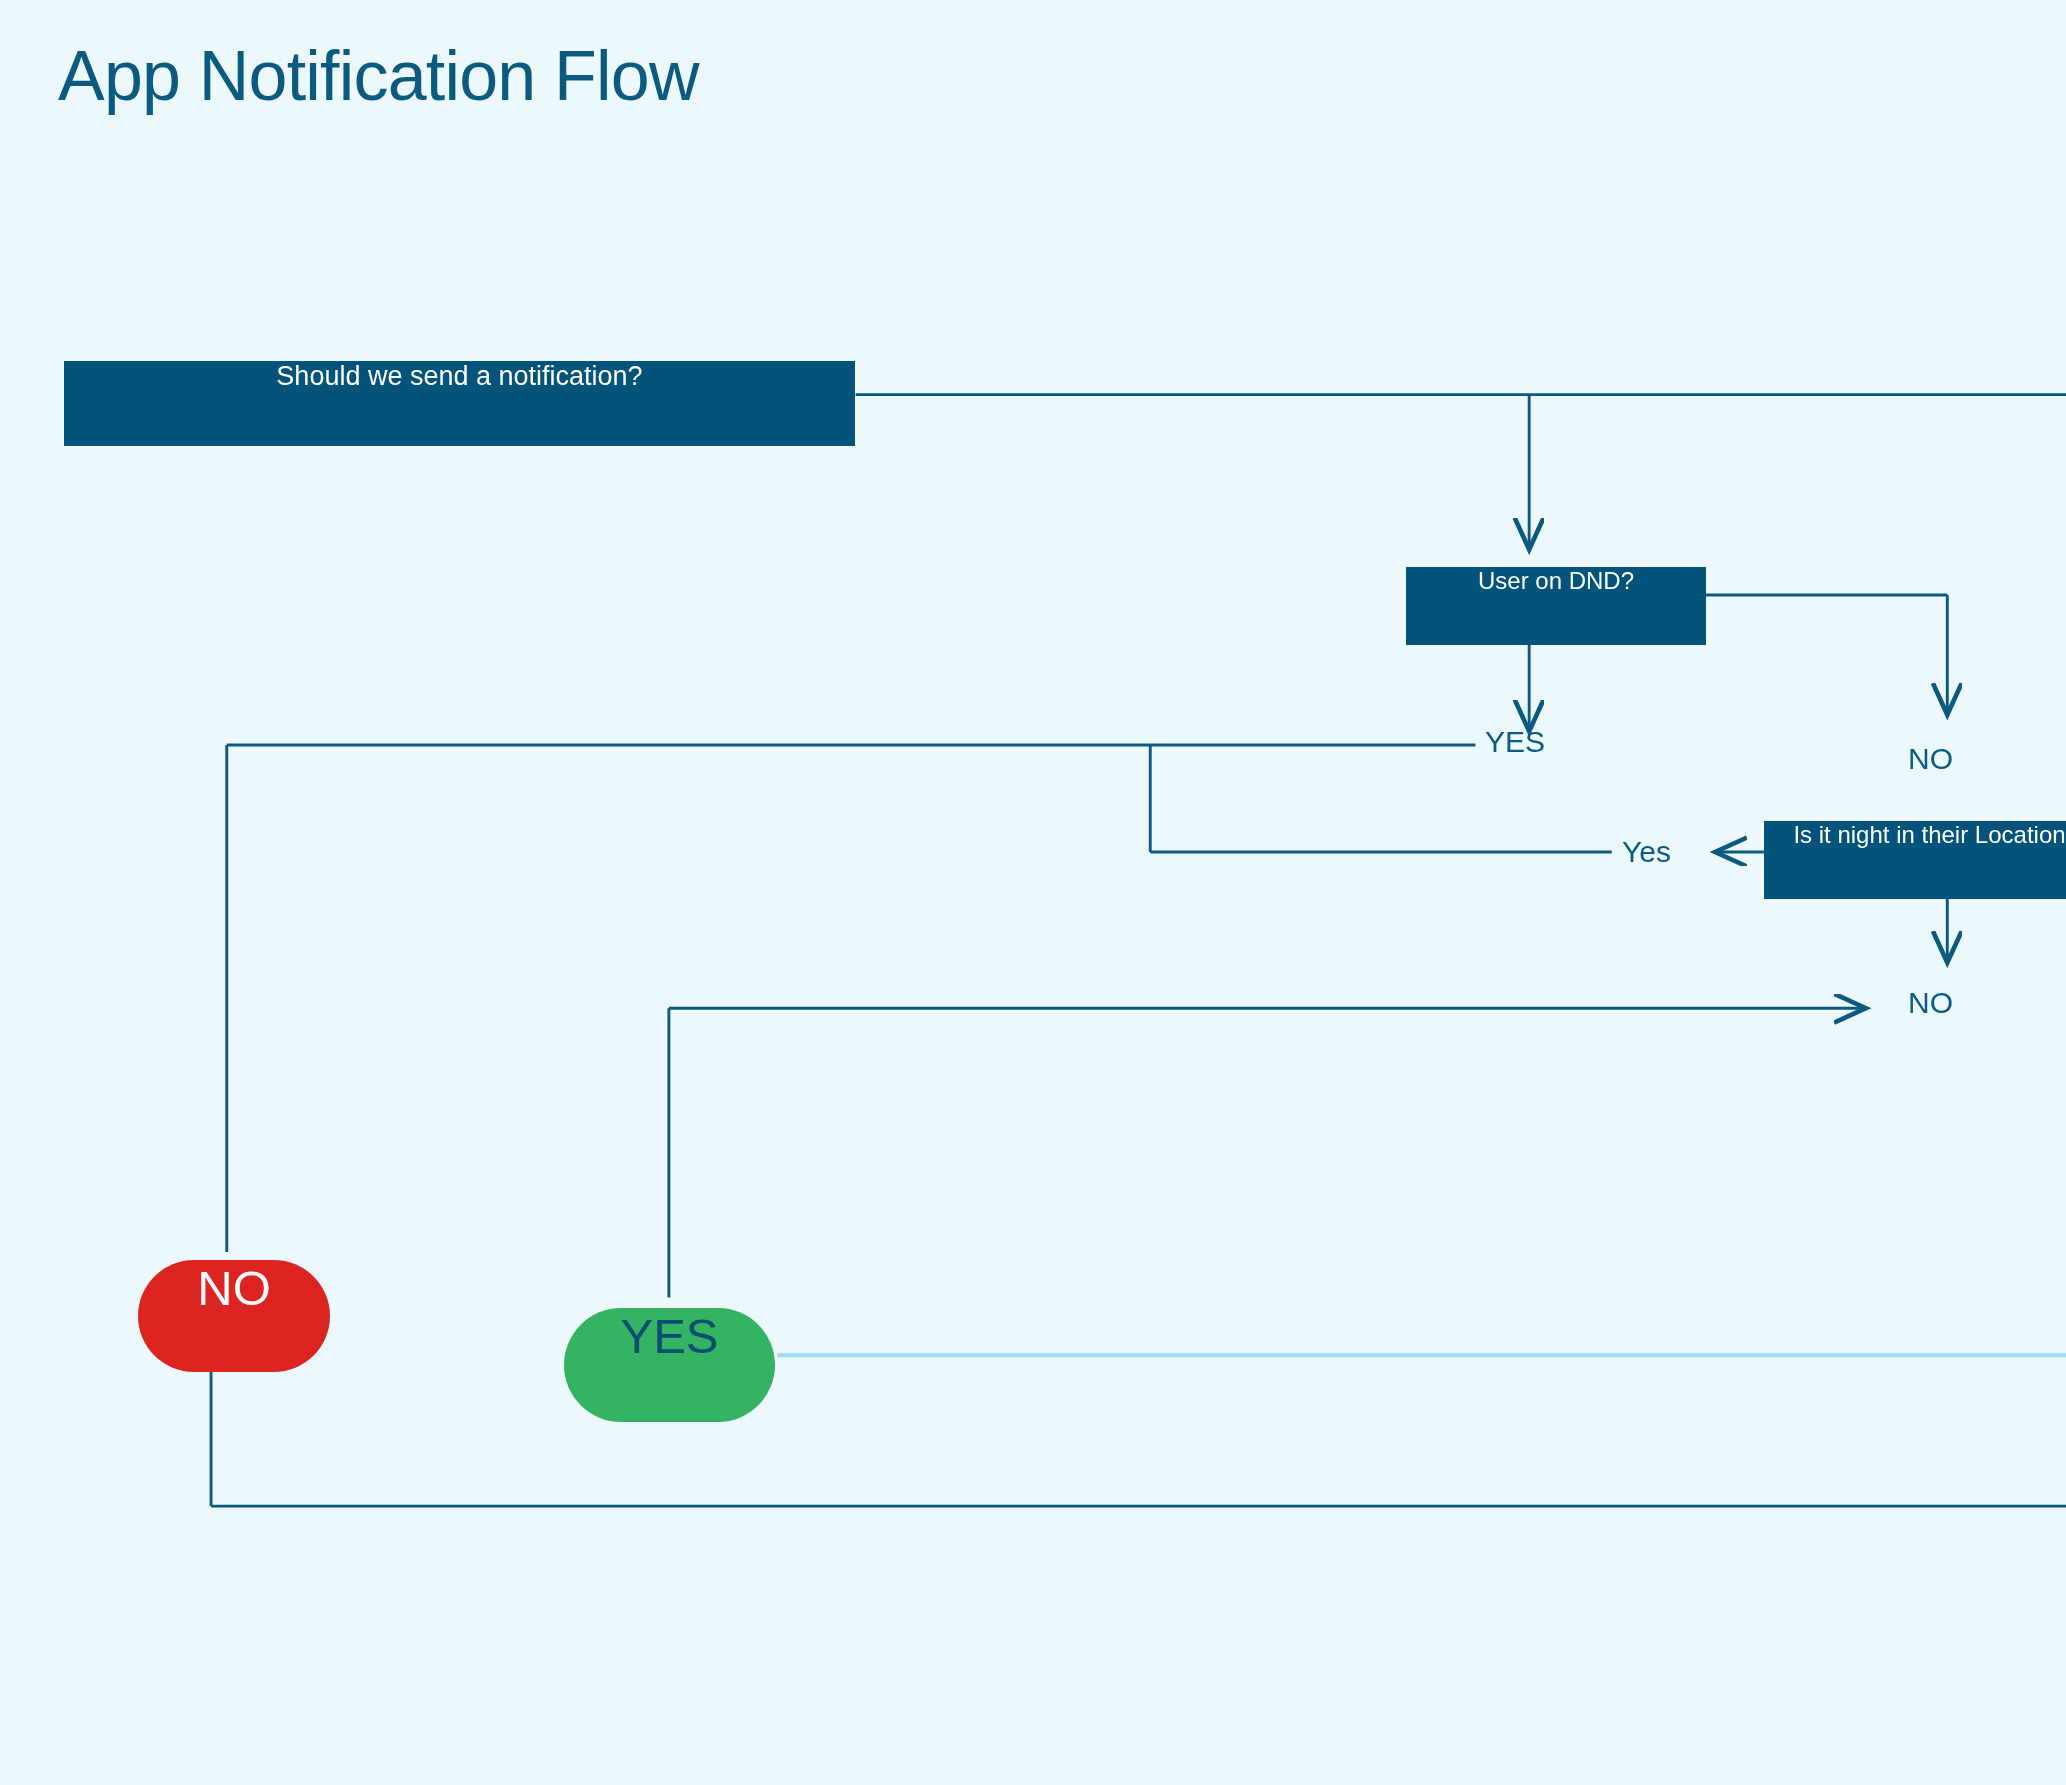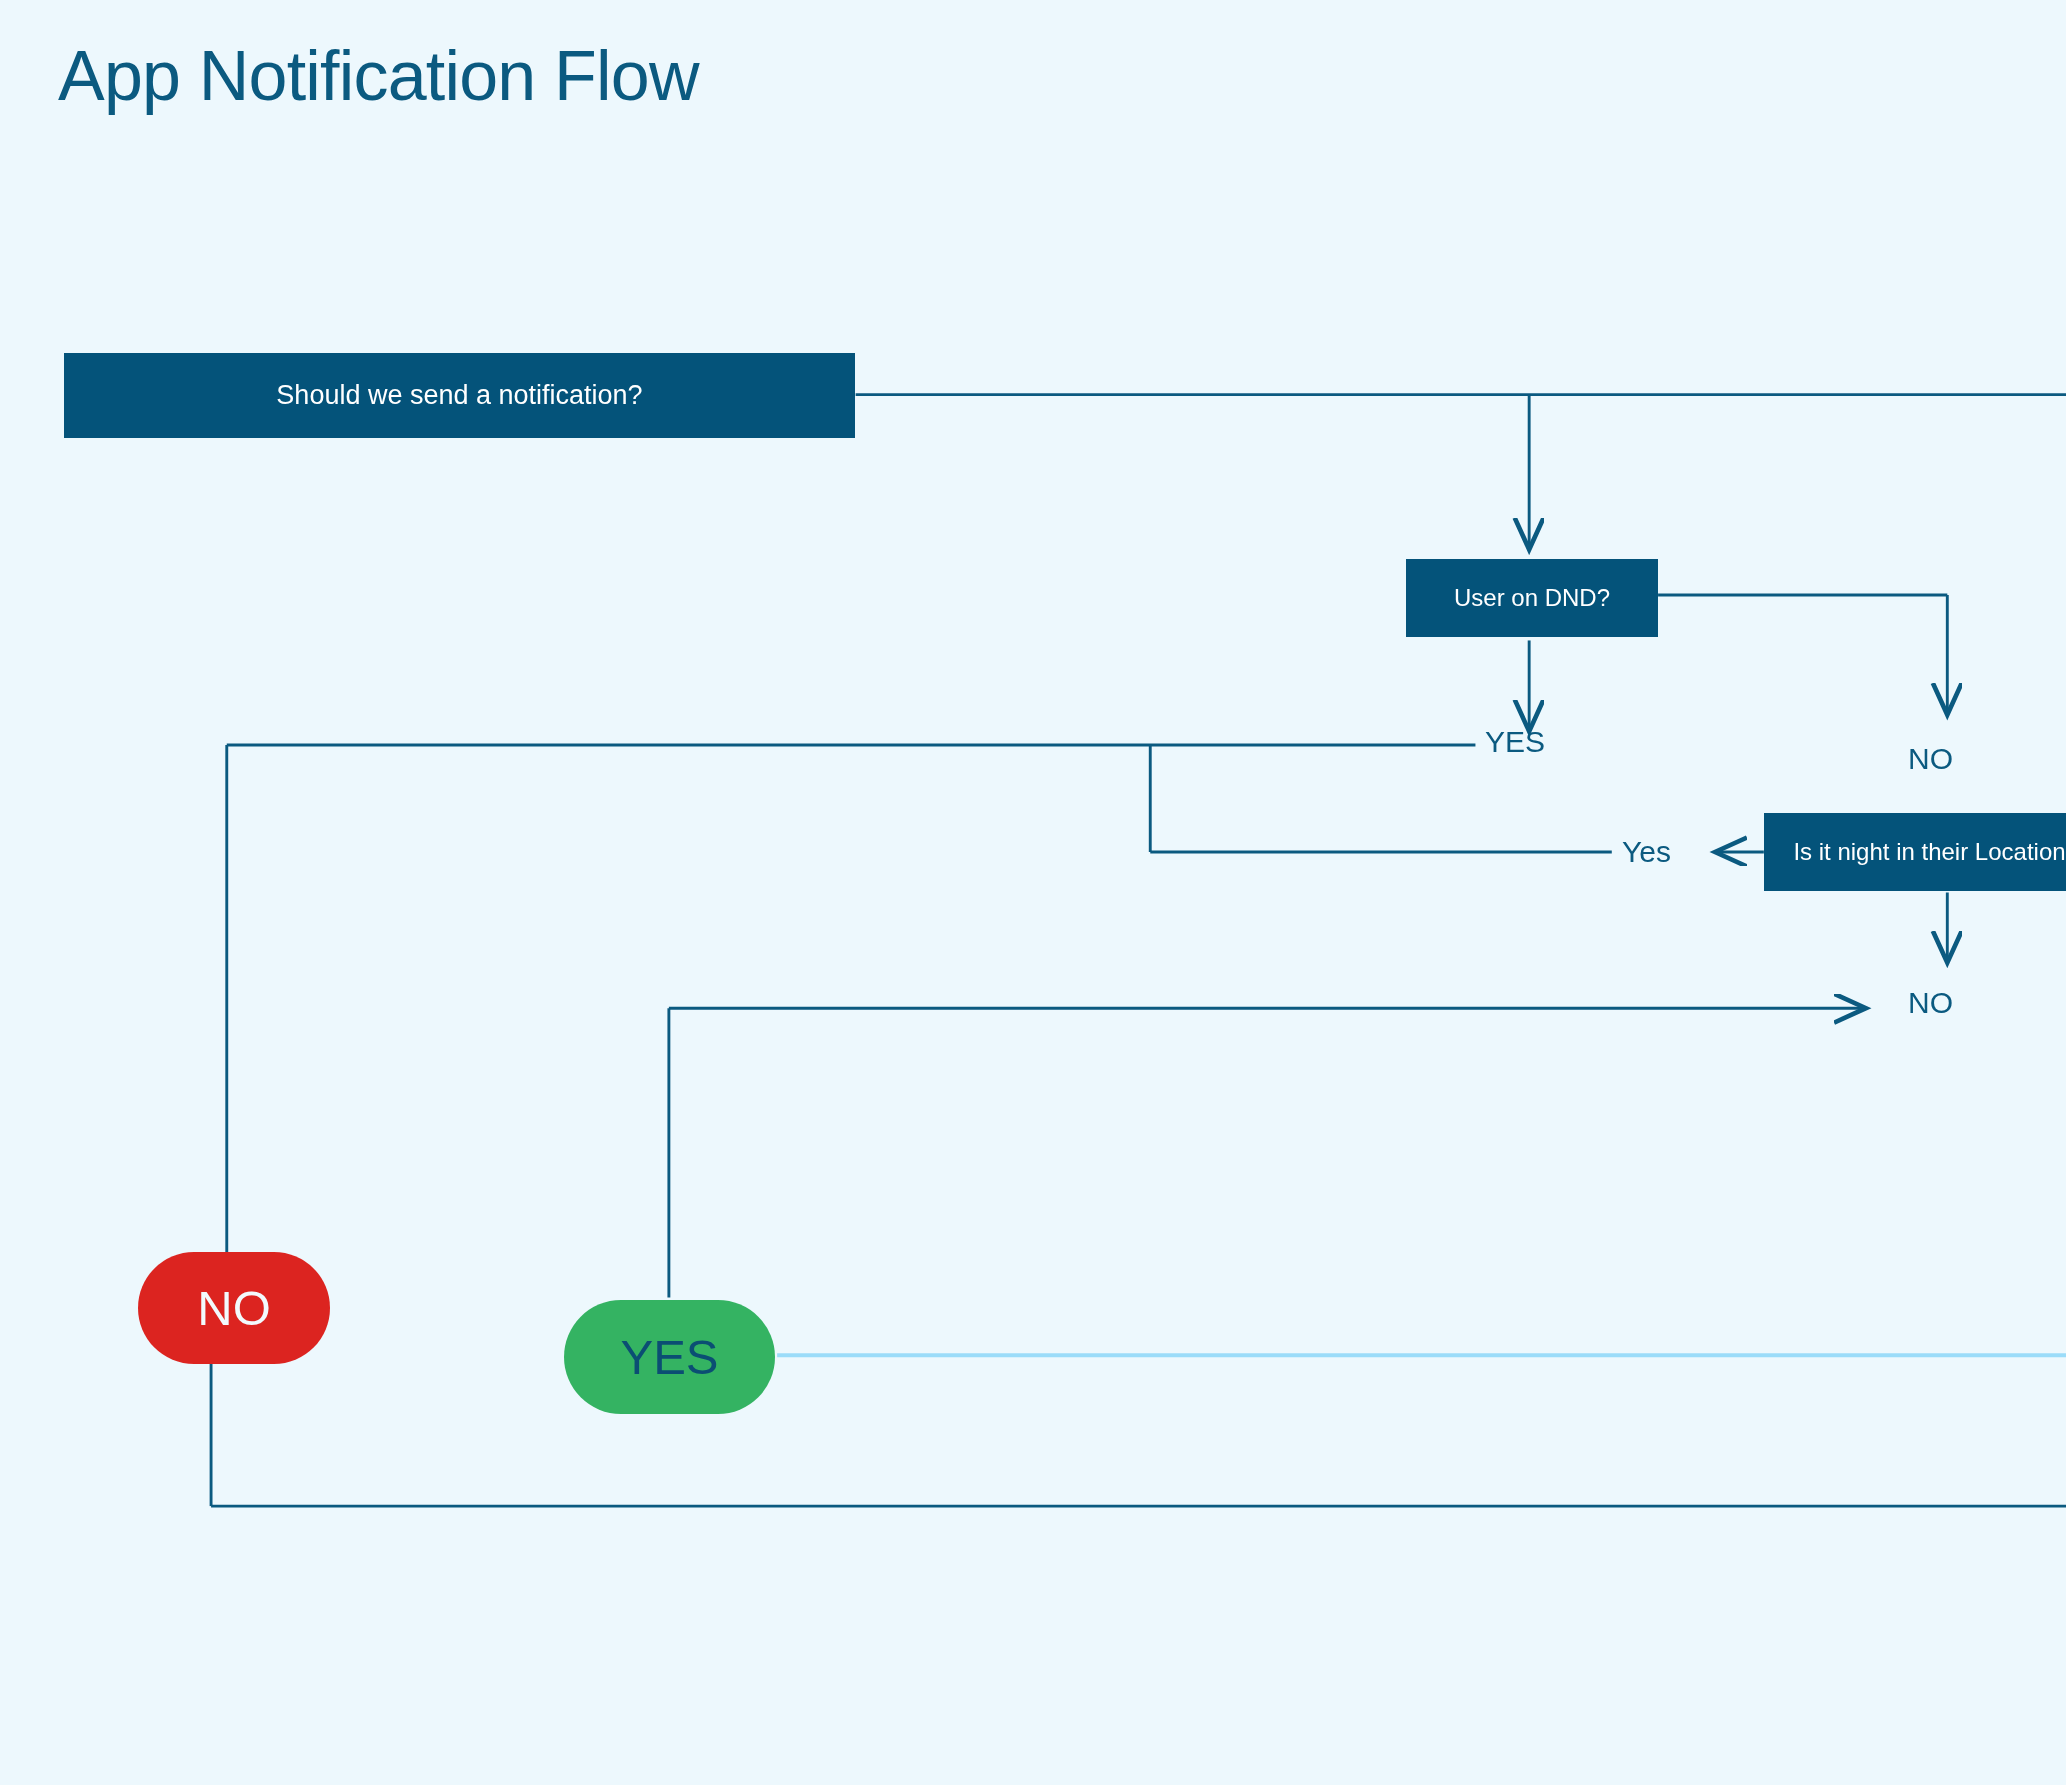"Should we send a notification?" .node { align-items: center -> none; margin-top: none -> 8px }
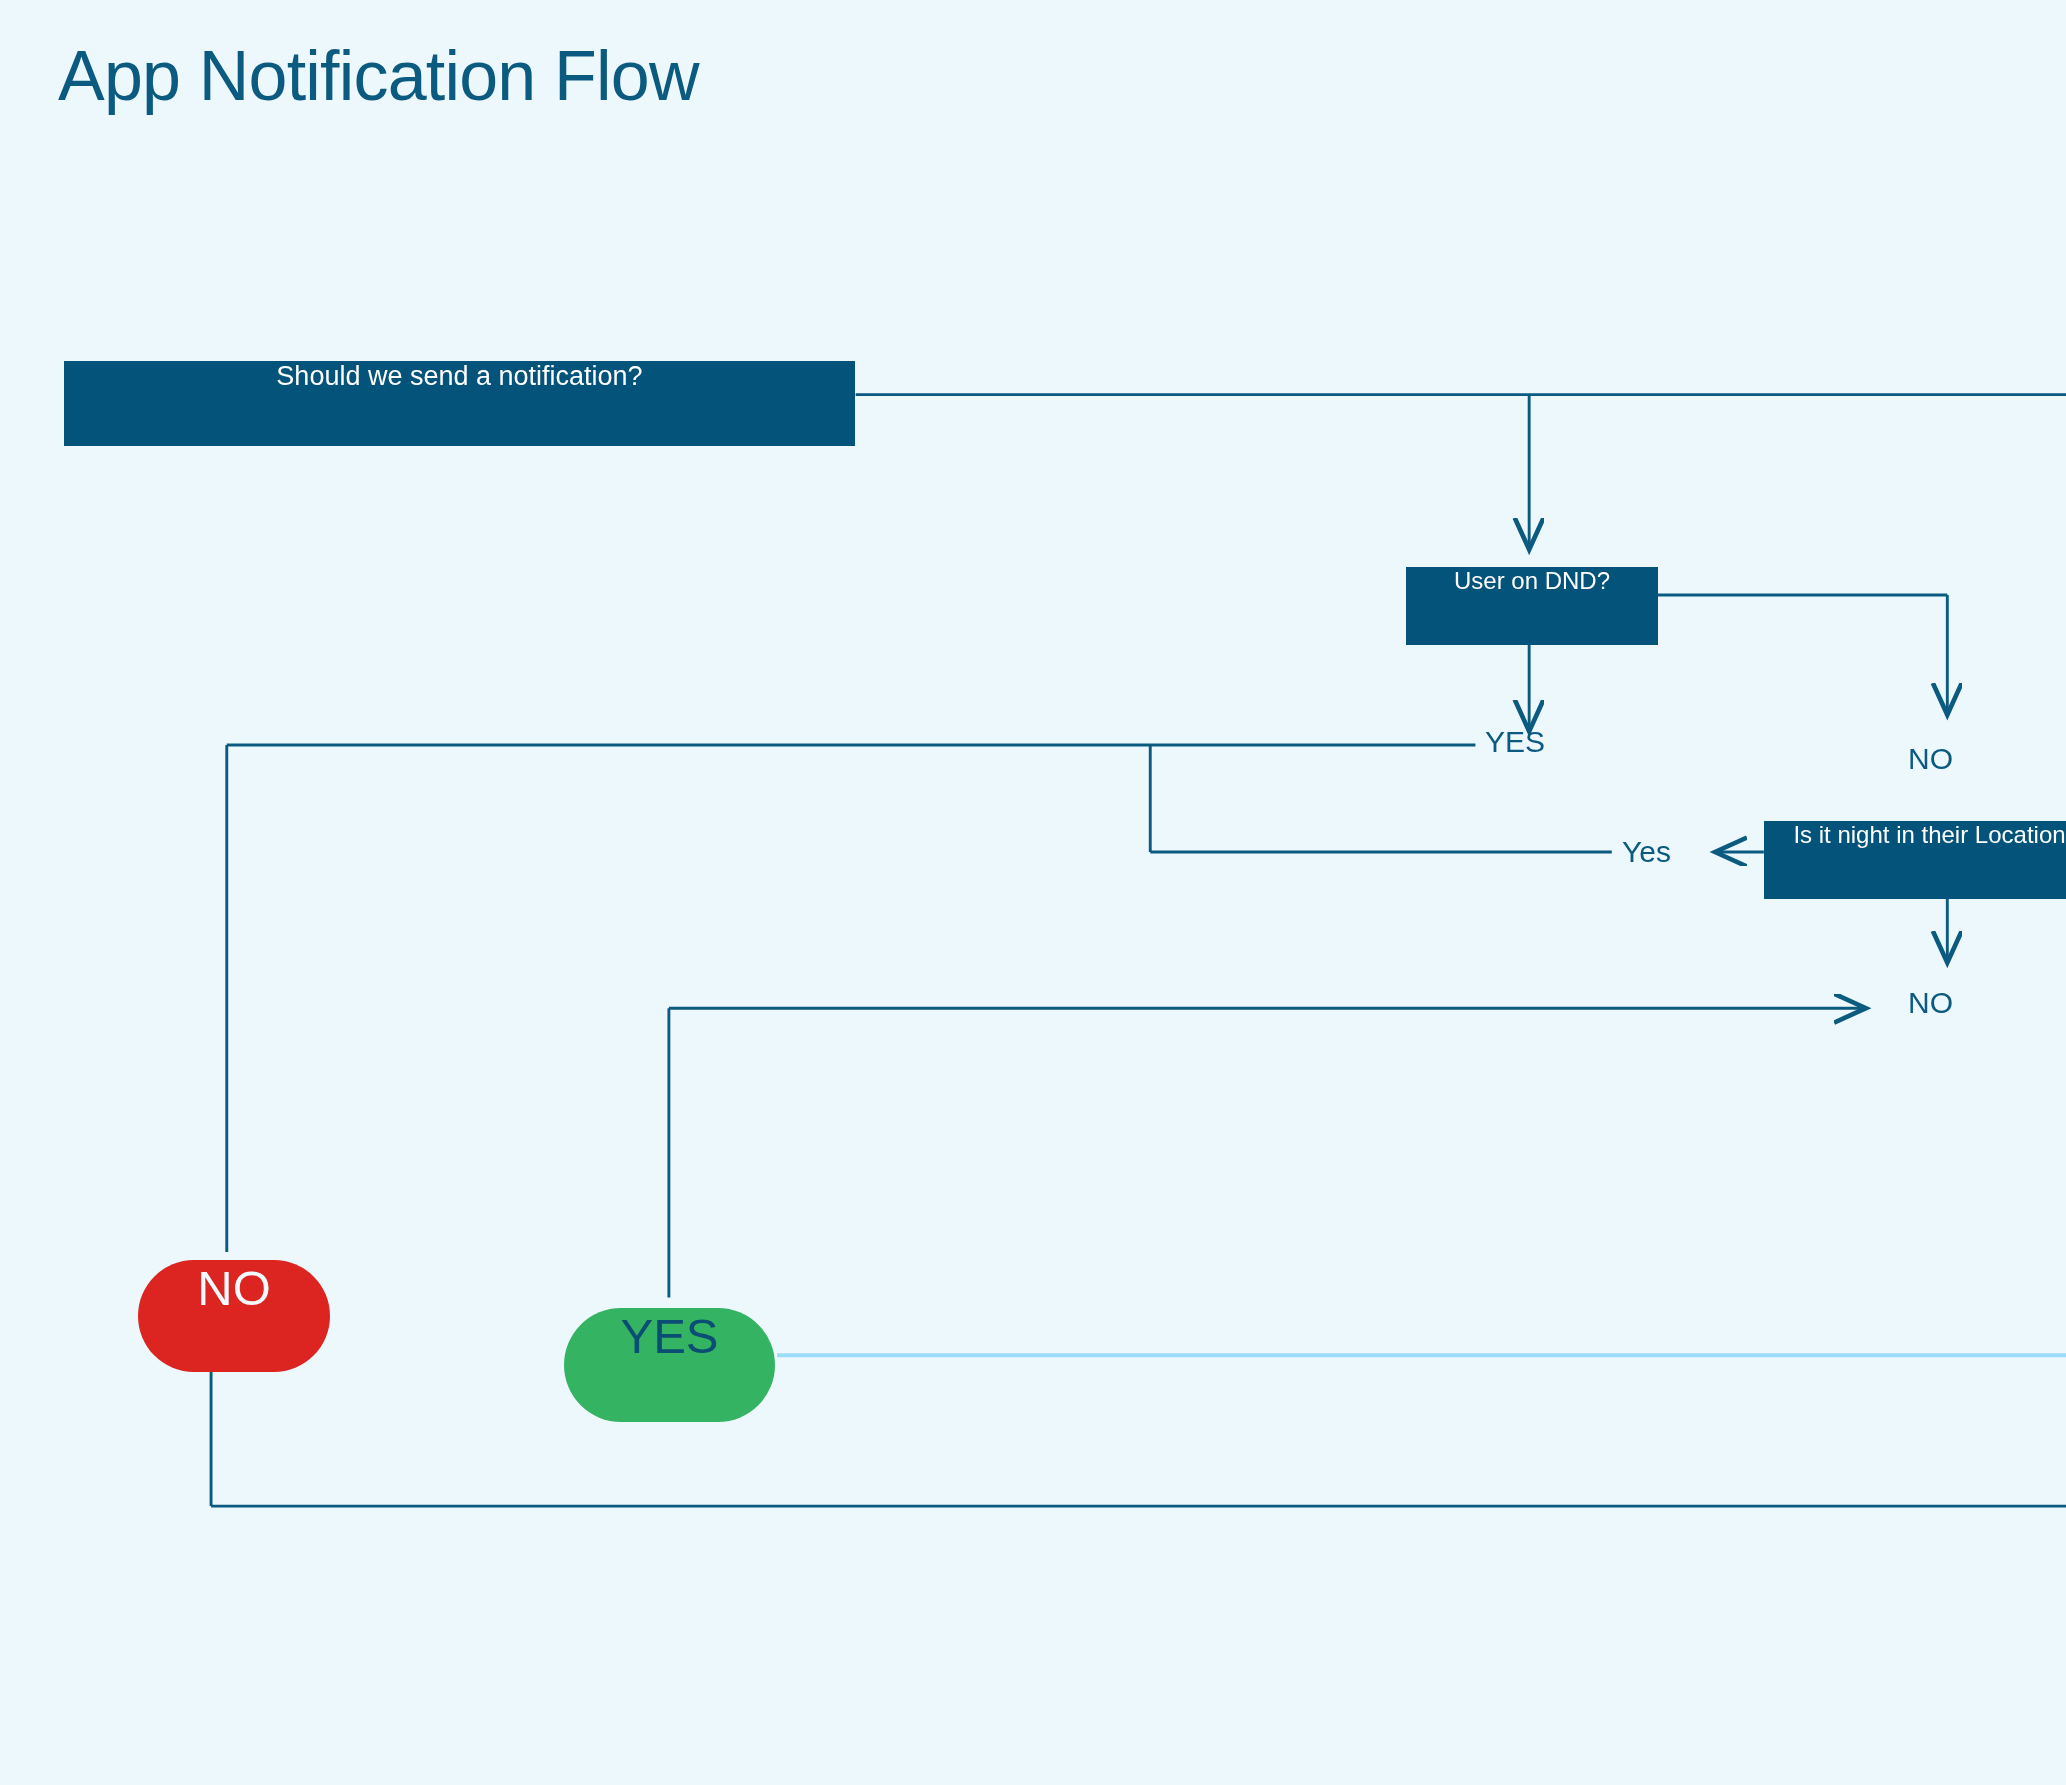"User on DND?" div.node { width: 252px -> 300px }
